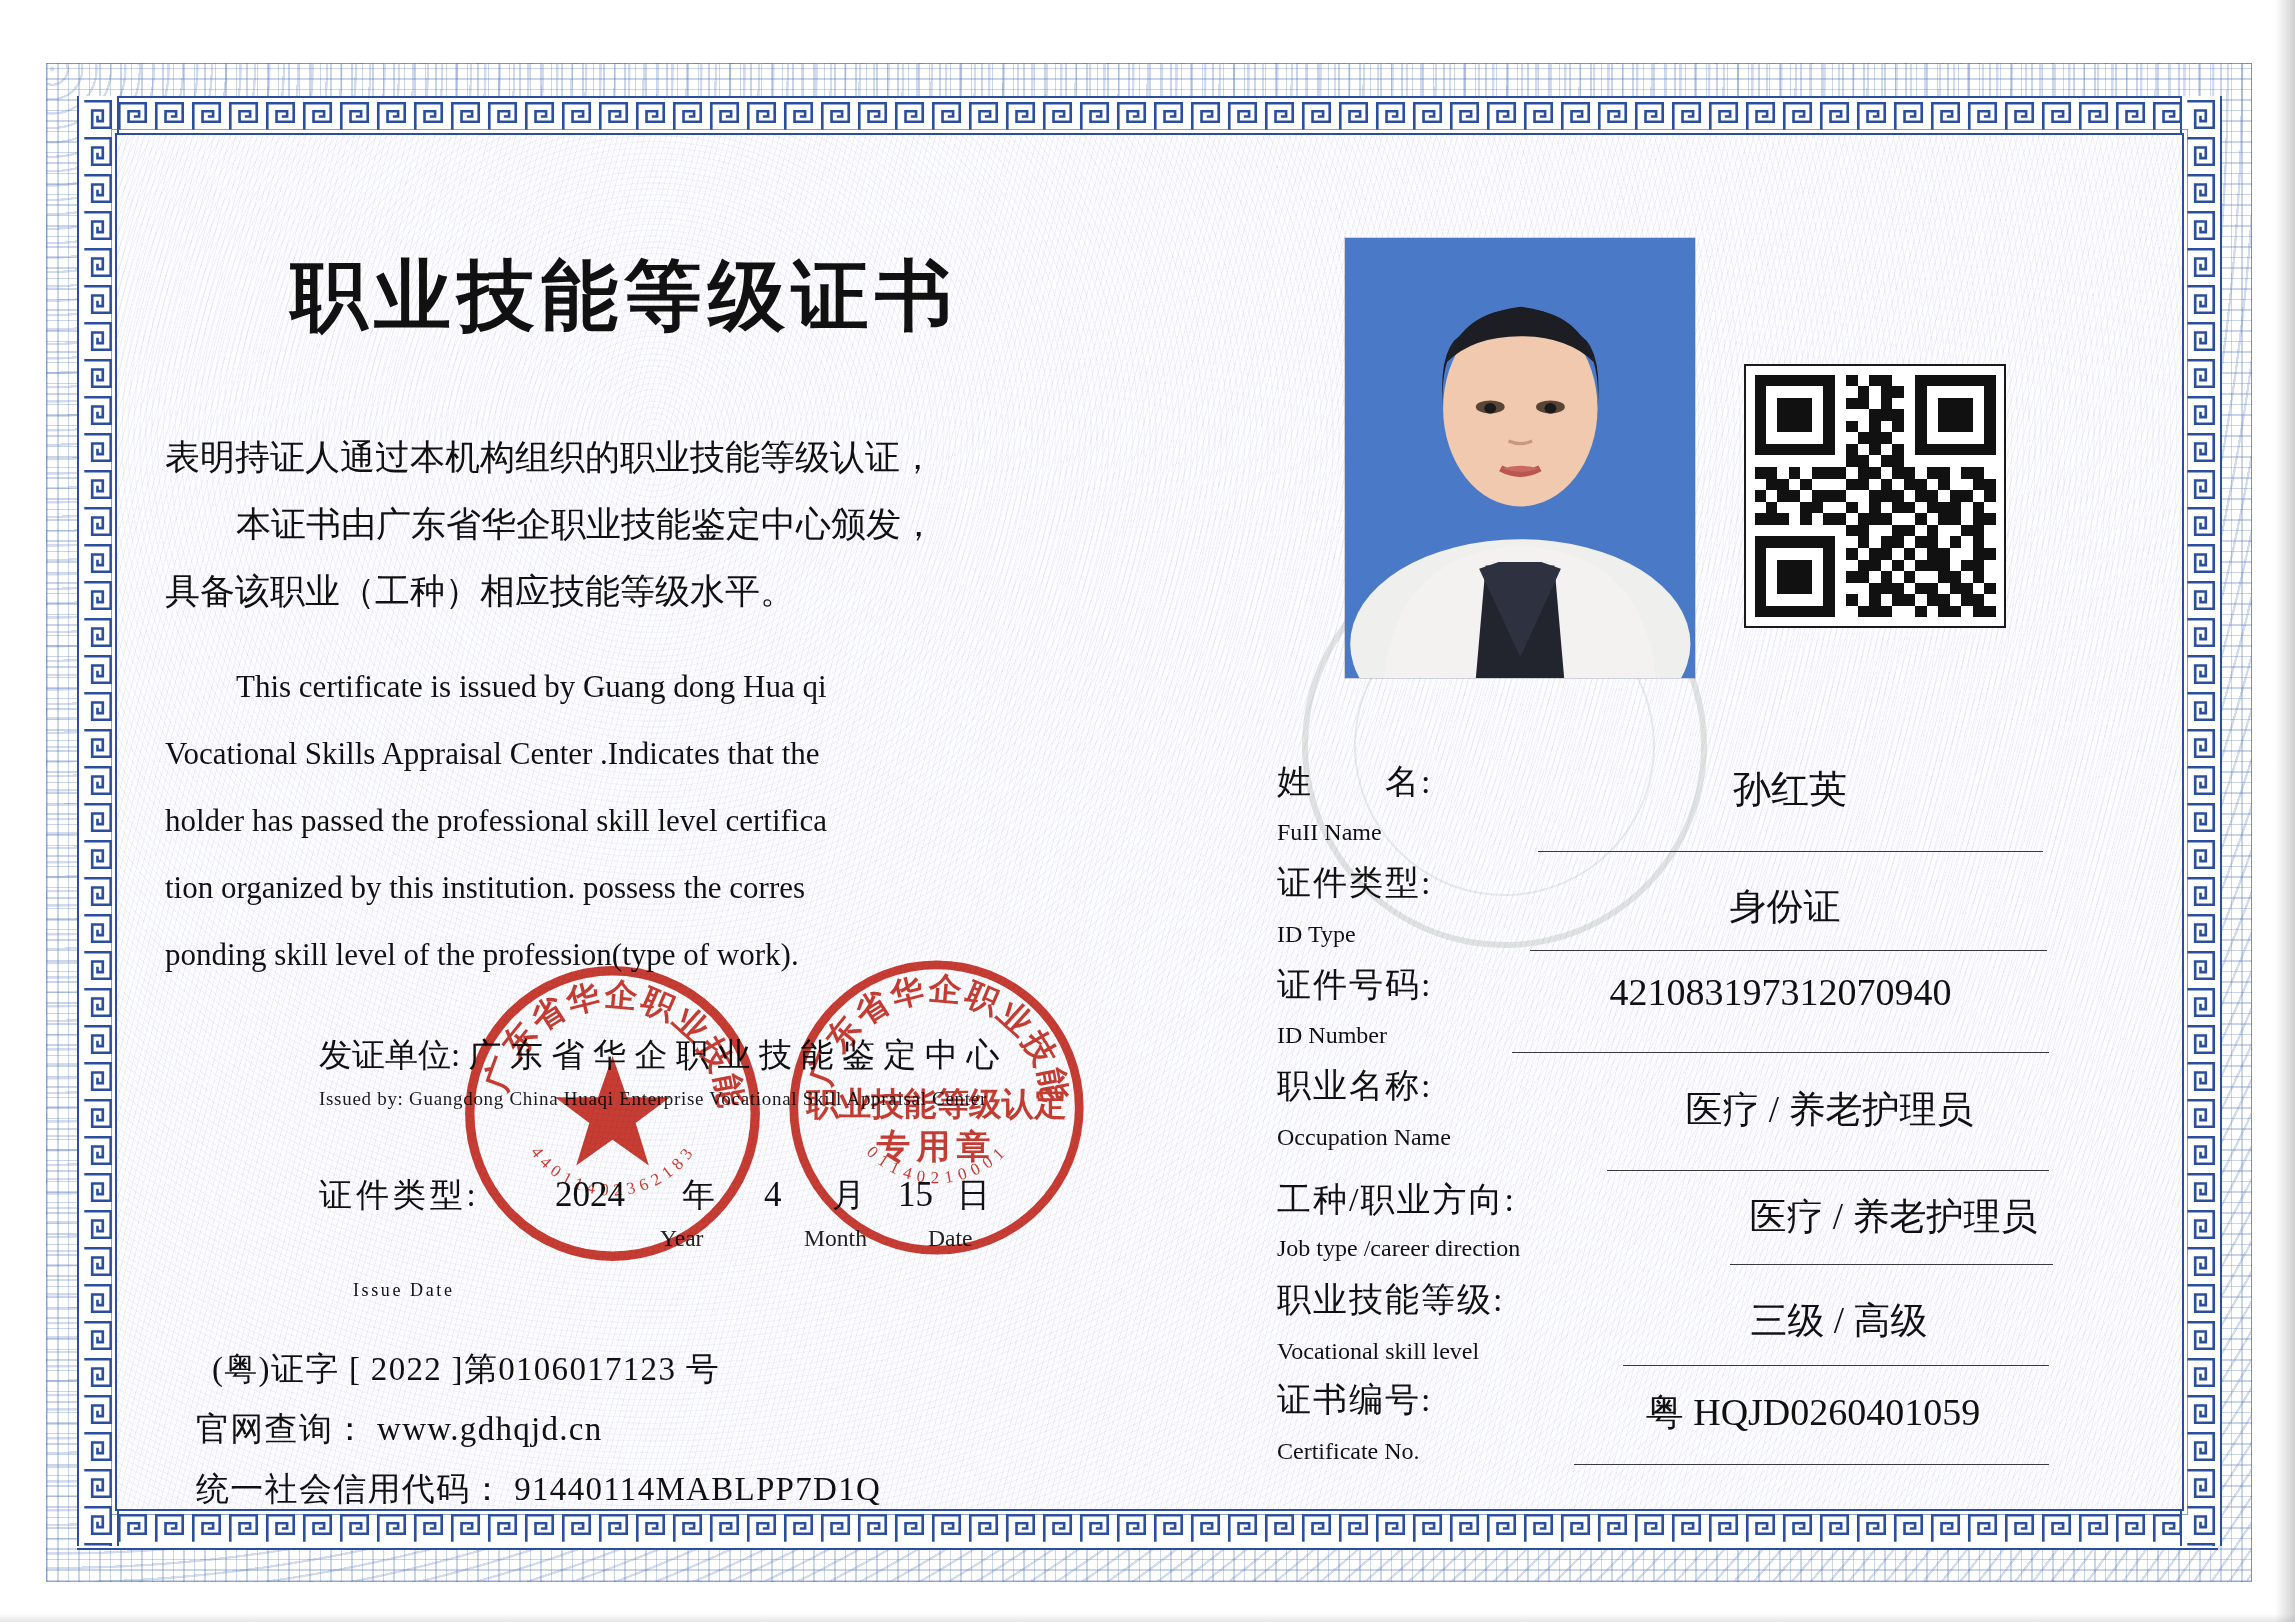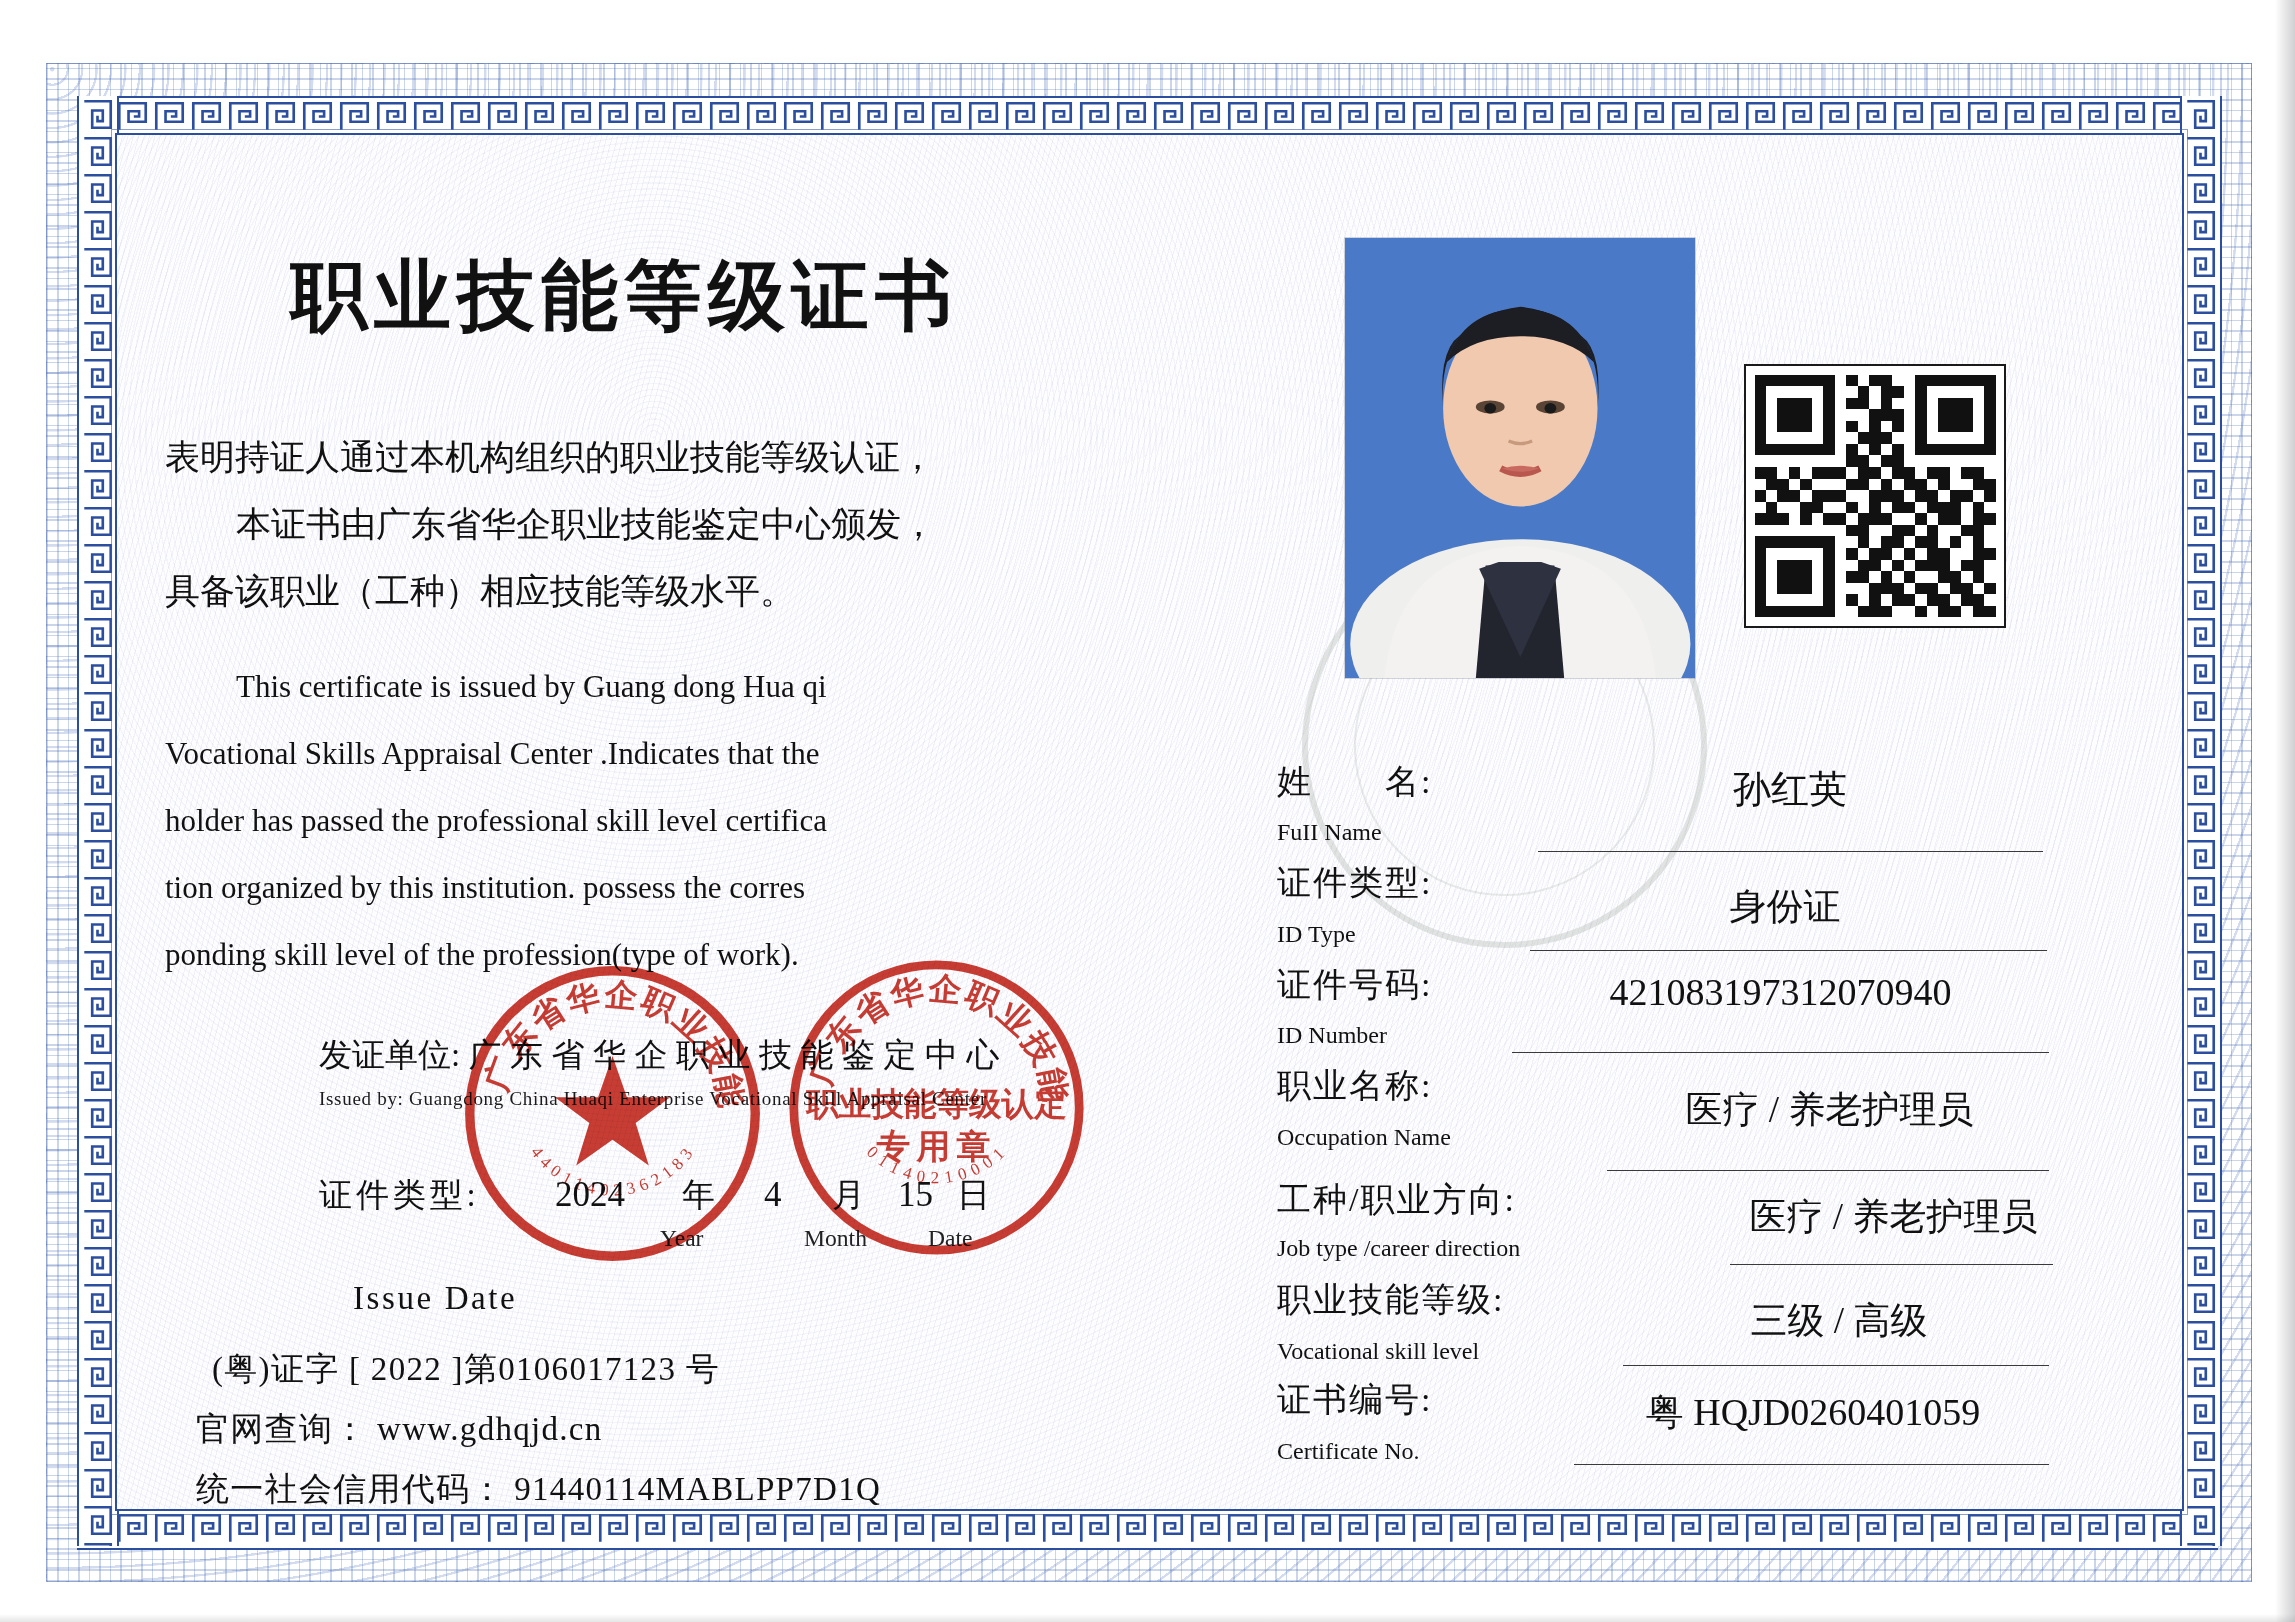"Issue Date" #date-label-en { font-size: 33px -> 18px }
